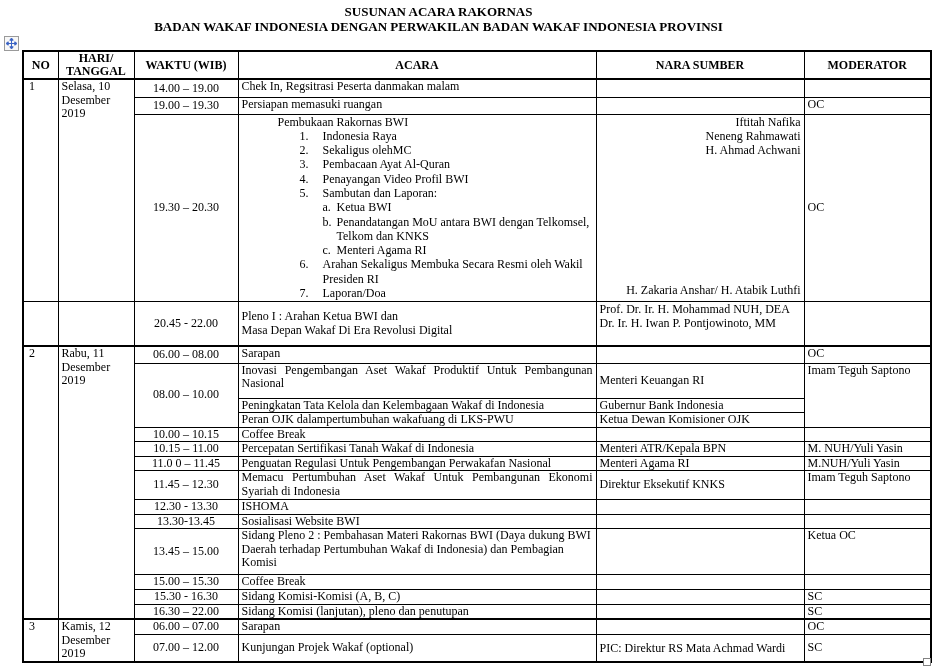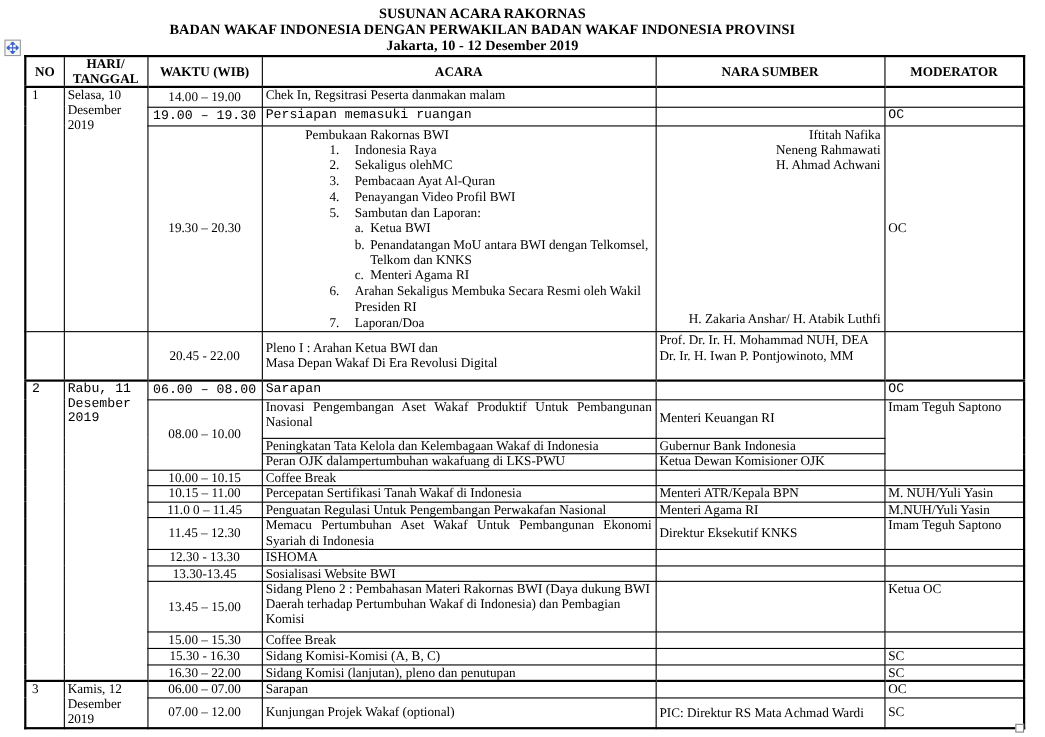"Jakarta, 10 - 12 Desember" div { html: <div>Jakarta, 10 - 12 Desember 2019</div> -> none }
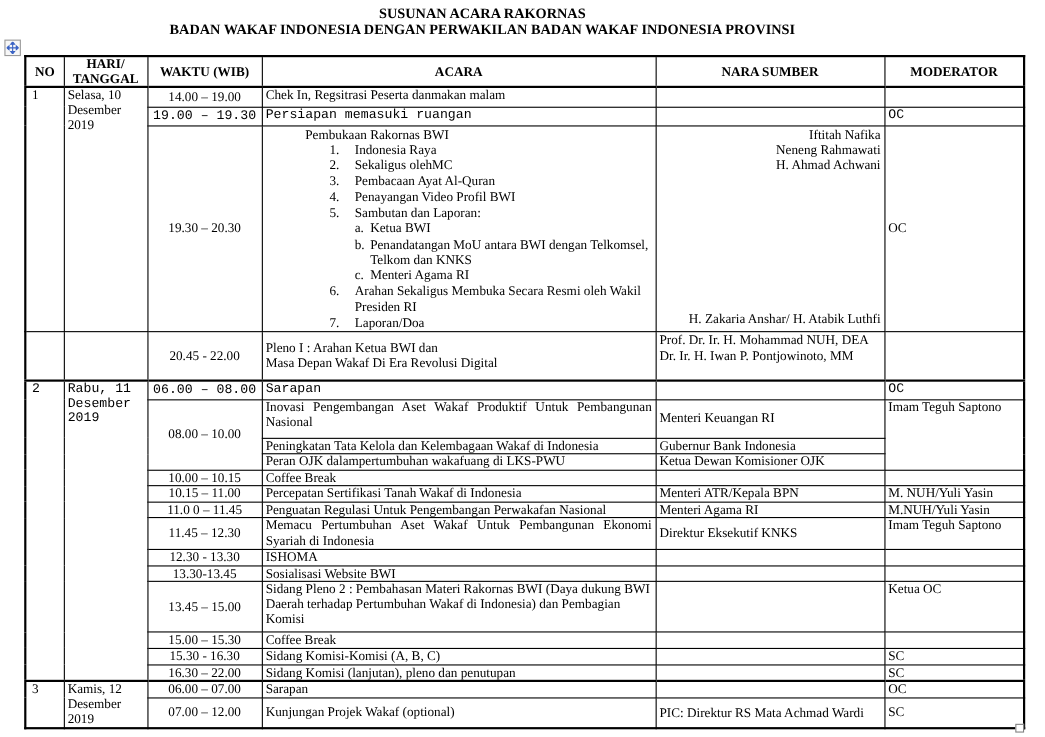"19.00 – 19.30" tr.h17 { font-family: Liberation Mono, monospace -> none }
